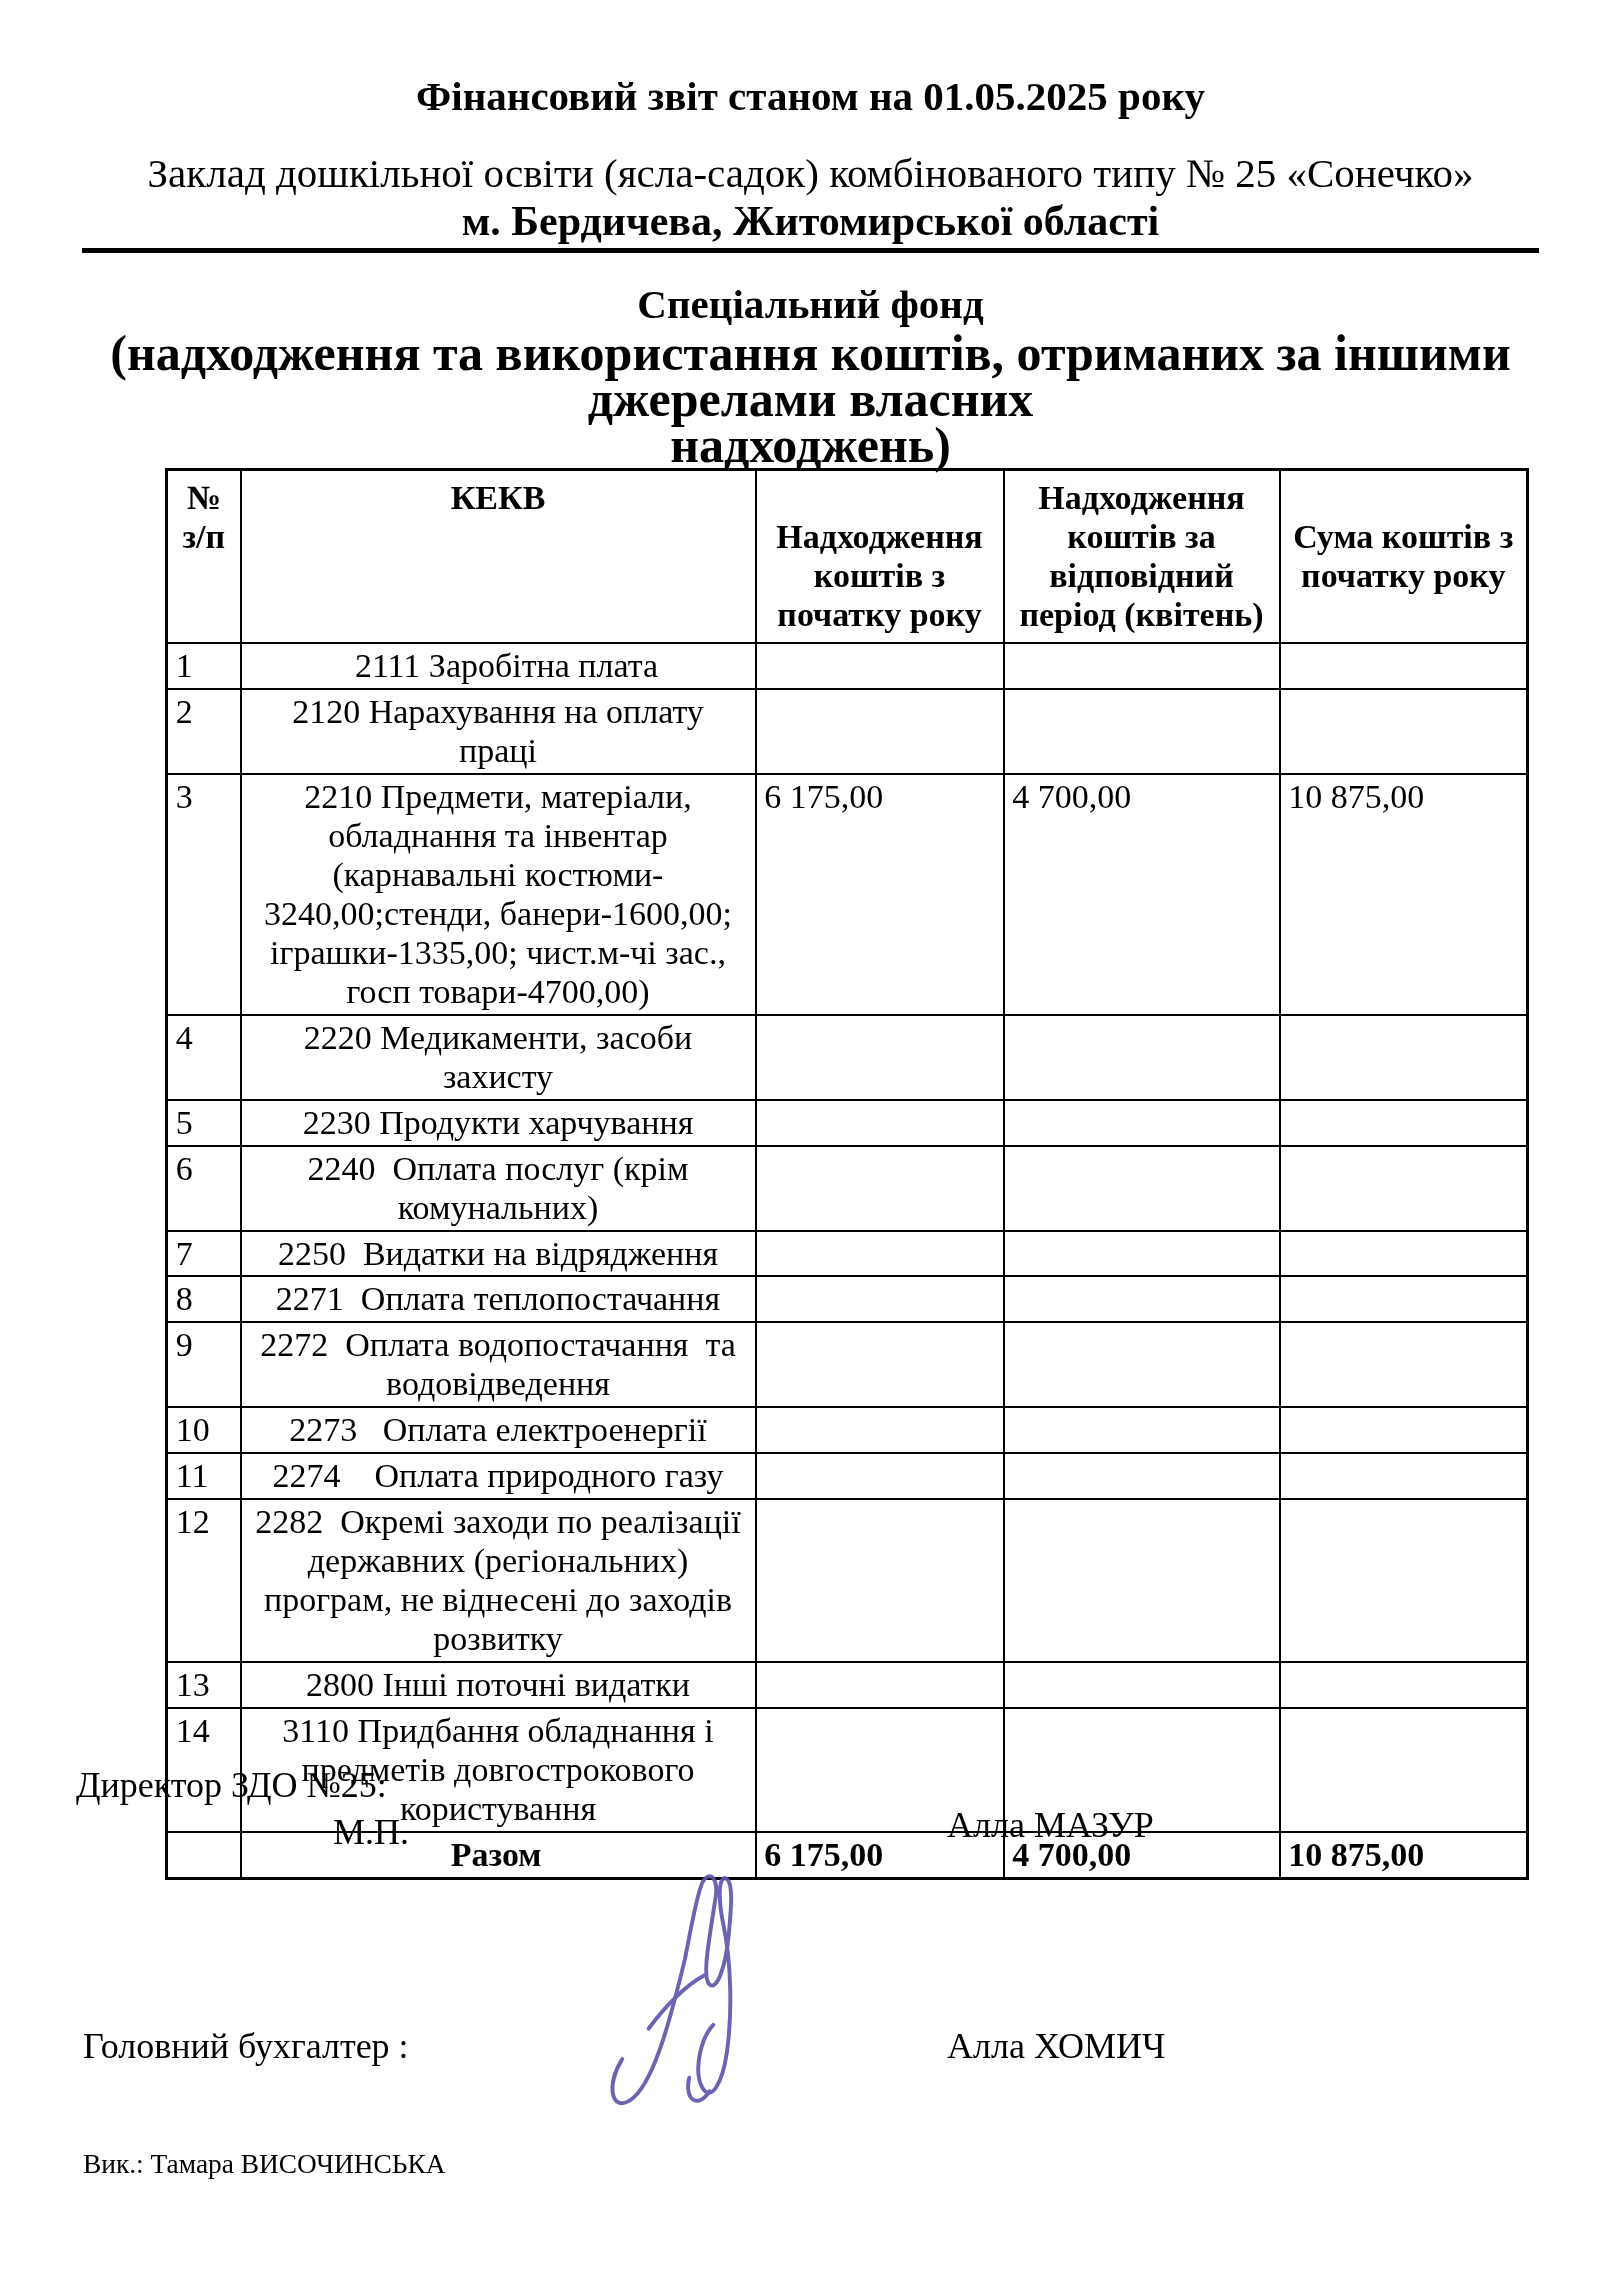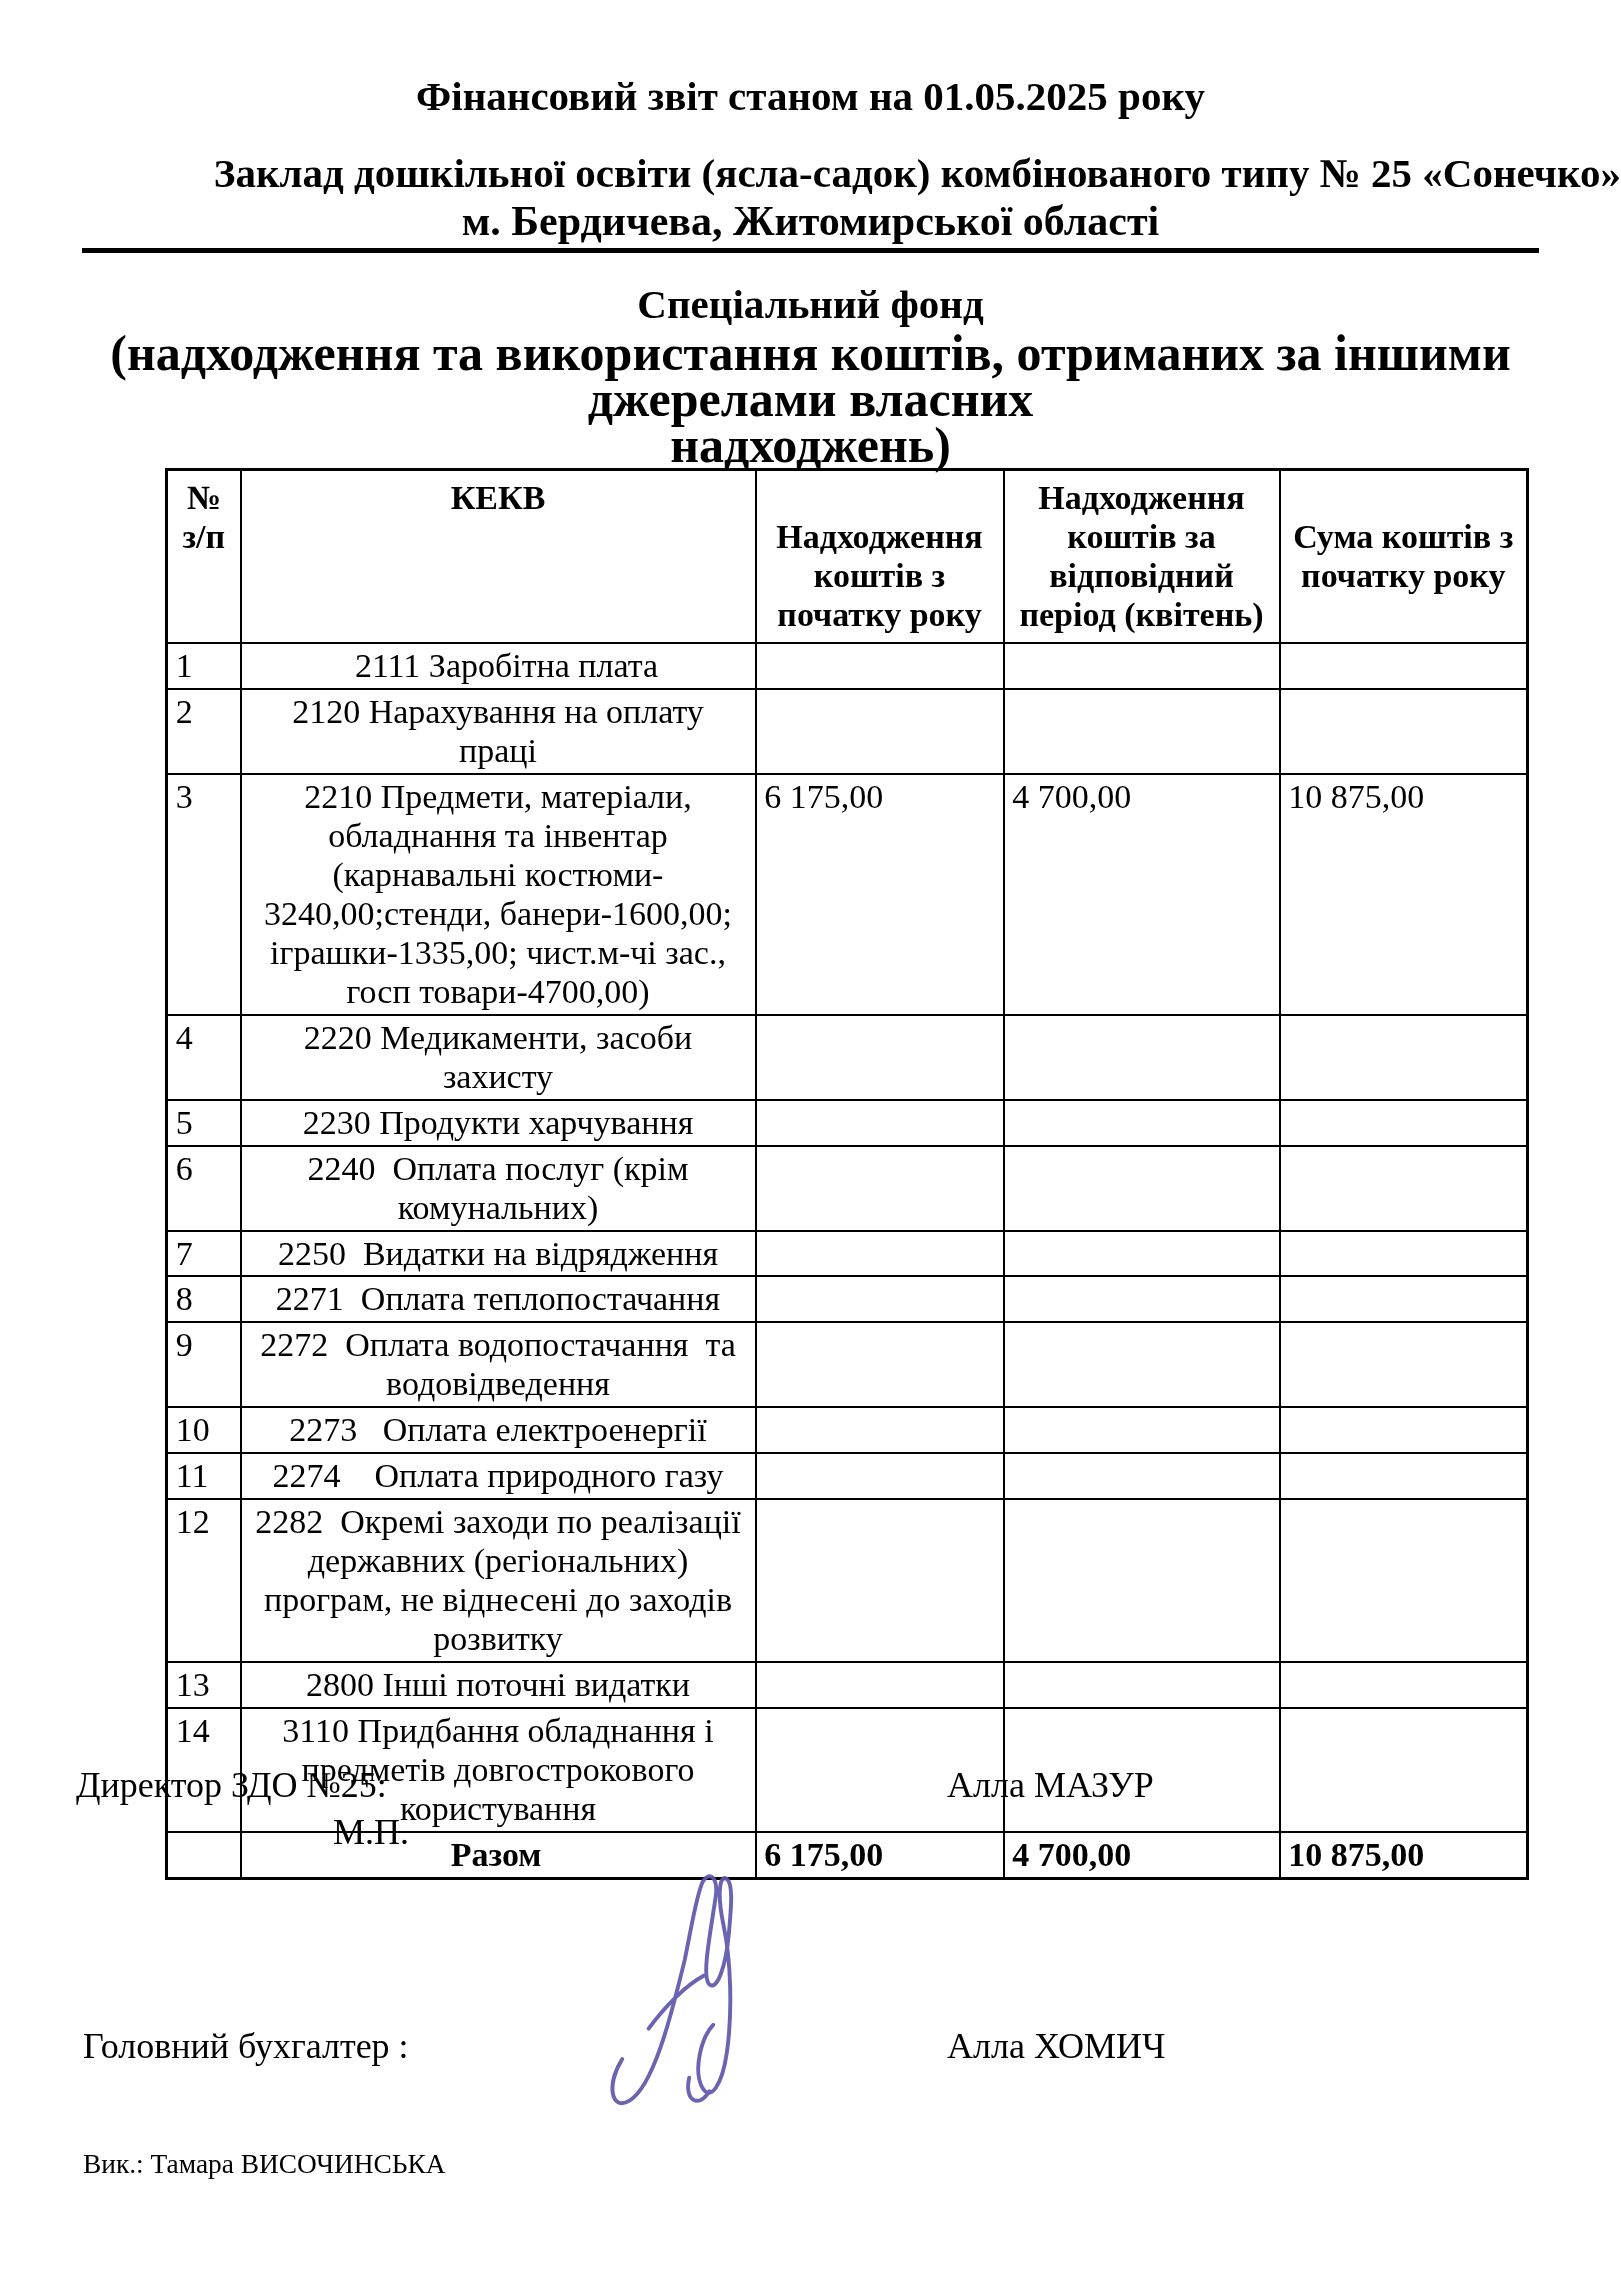"Заклад дошкільної освіти (ясла-садок)" .org-line1 { font-weight: bold -> normal; text-align: right -> center }
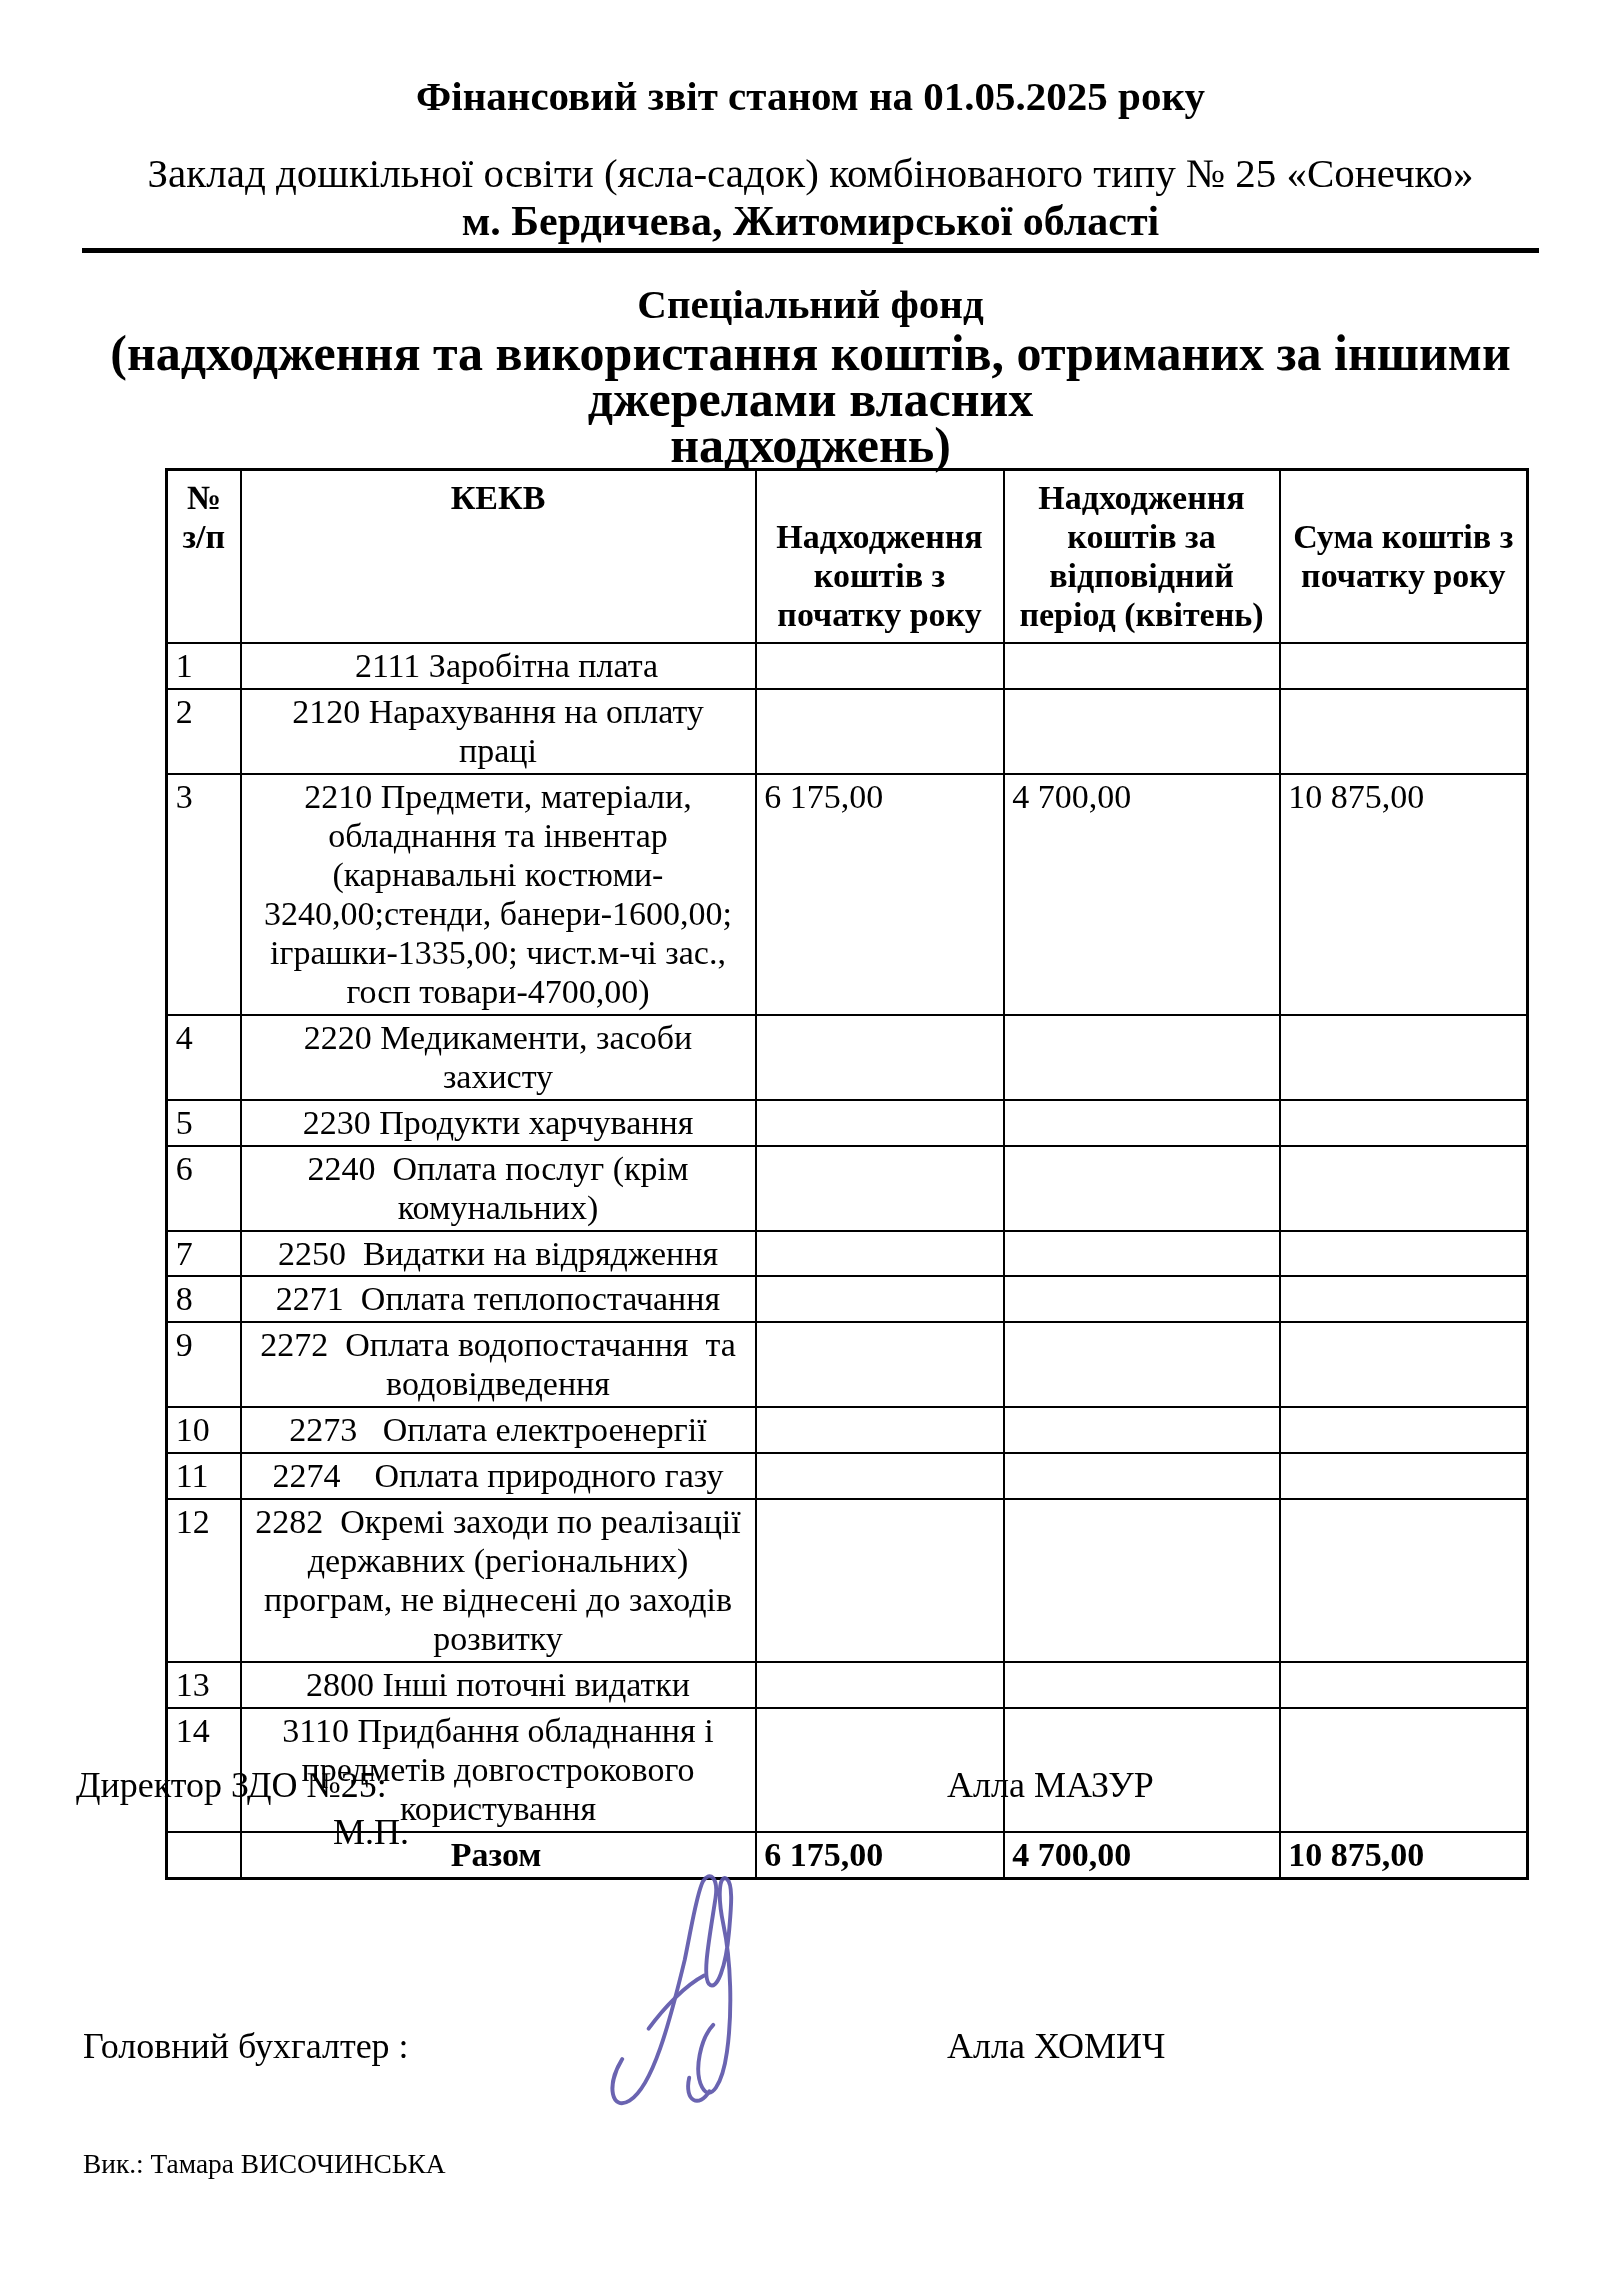"Алла МАЗУР" div.sig-abs { top: 1764px -> 1804px }
